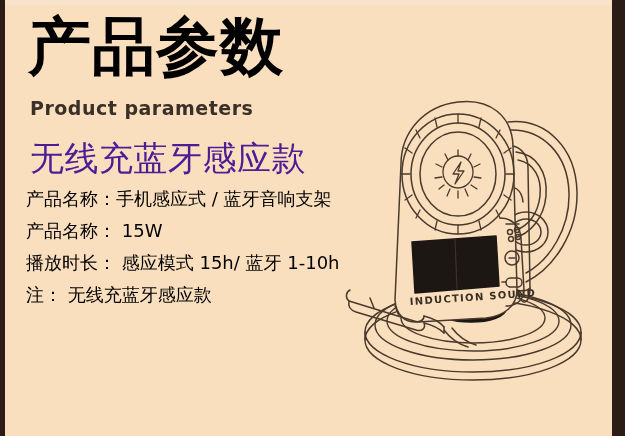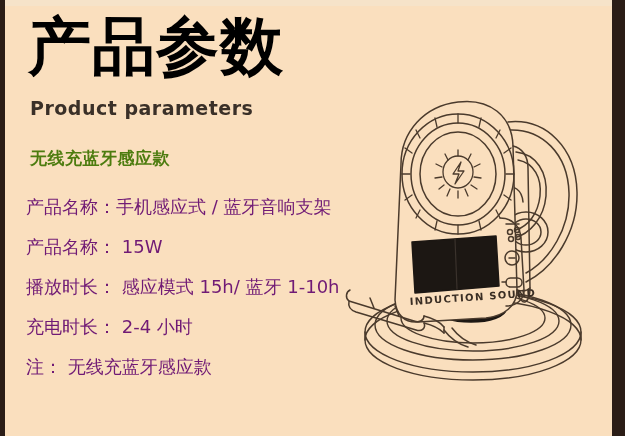"无线充蓝牙感应款" .model-heading { color: #4d7c0f -> #4c1d95; font-size: 17px -> 34px; font-weight: 700 -> 400 }
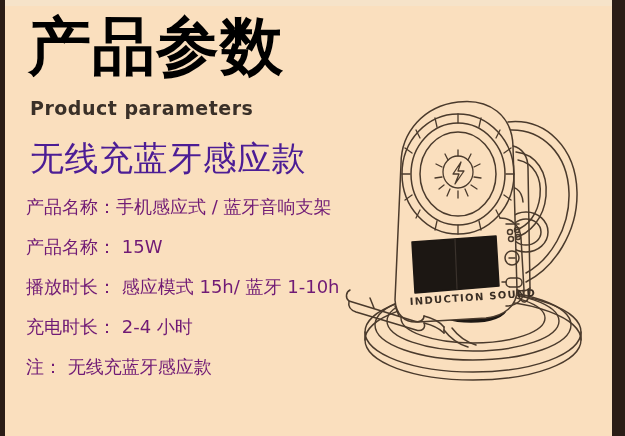"产品名称：手机感应式 / 蓝牙音响支架" .spec-row { color: #701a75 -> #000000; margin-top: 8px -> none }
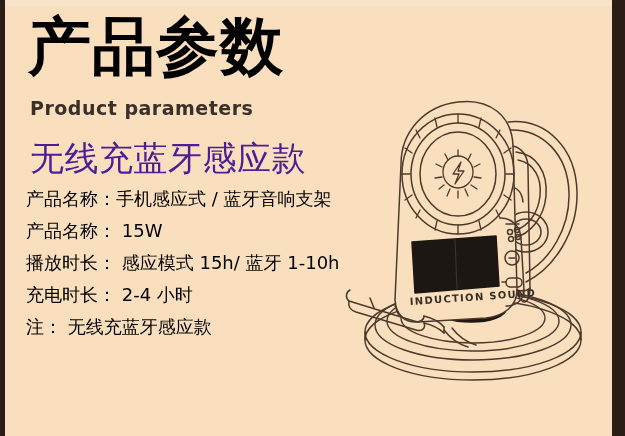"充电时长： 2-4 小时" div.spec-row { html: <div>充电时长： 2-4 小时</div> -> none }
